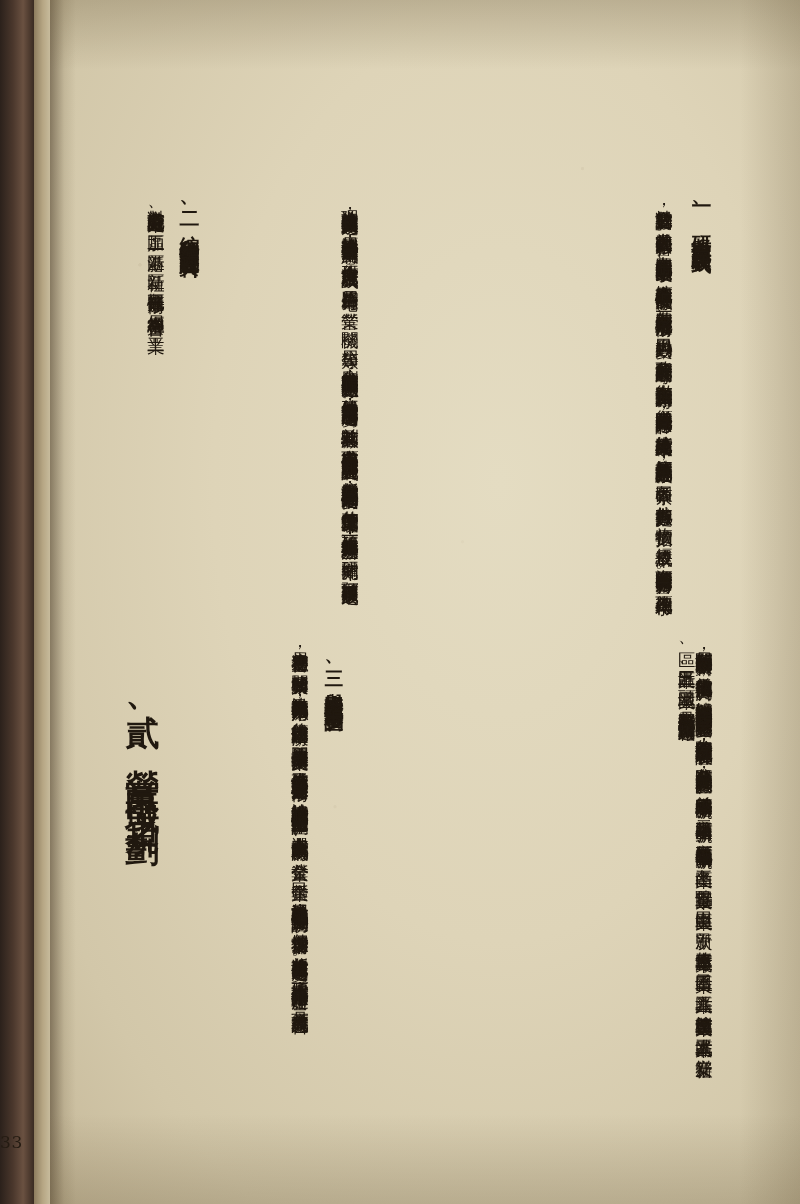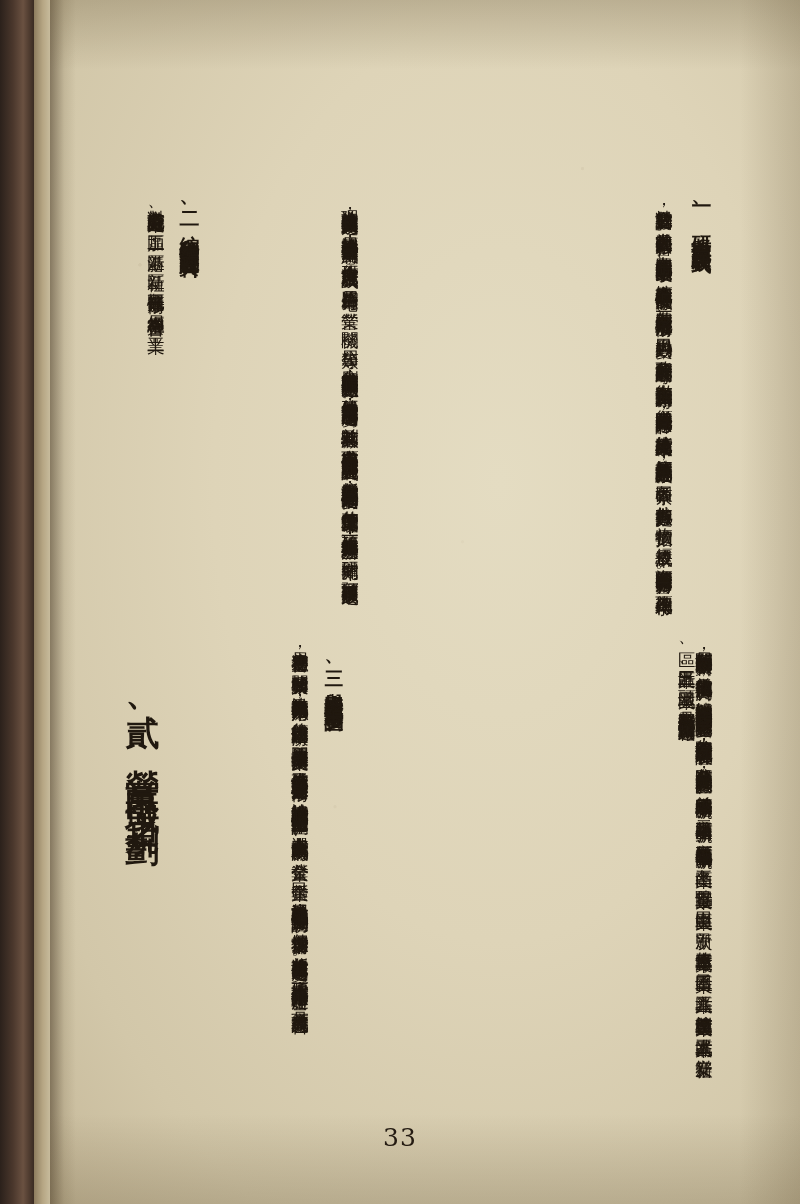"33" .page-number { font-size: 25px -> 17px; text-align: center -> left }
